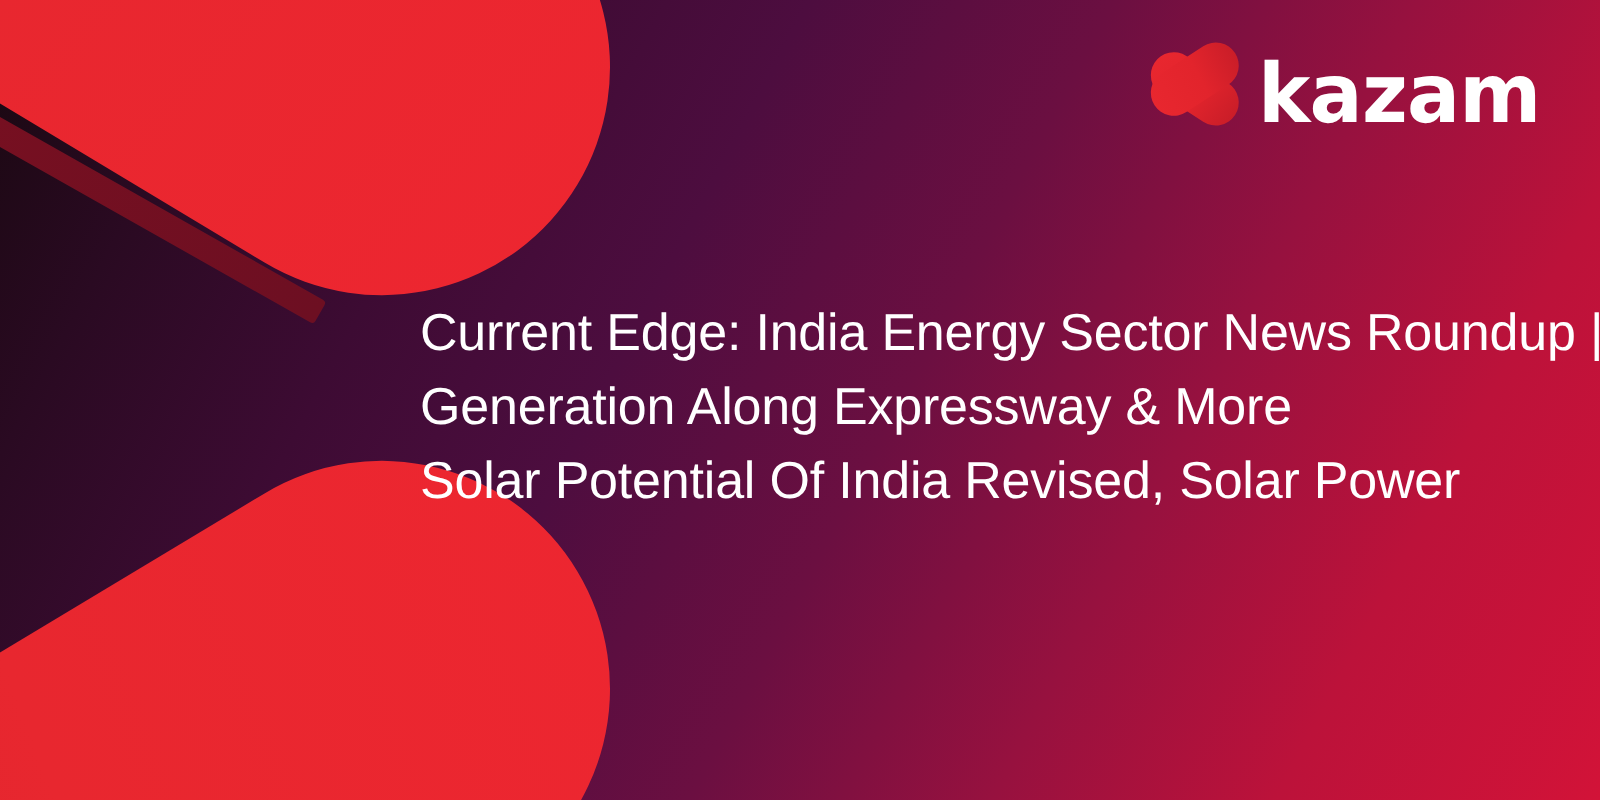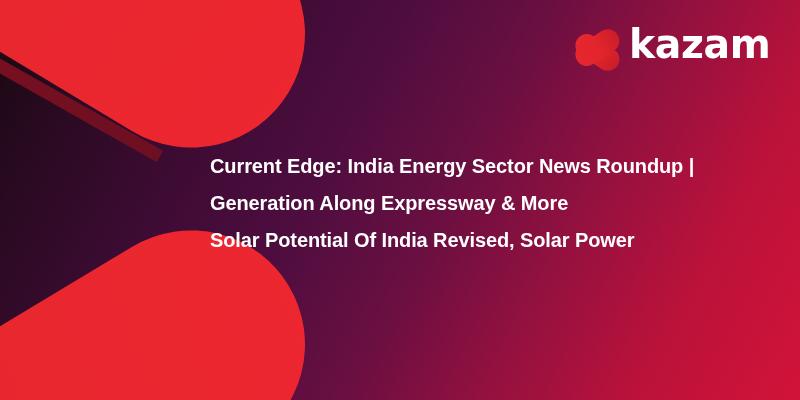"kazam" .logo { align-items: flex-start -> flex-end; top: 24px -> 12px }
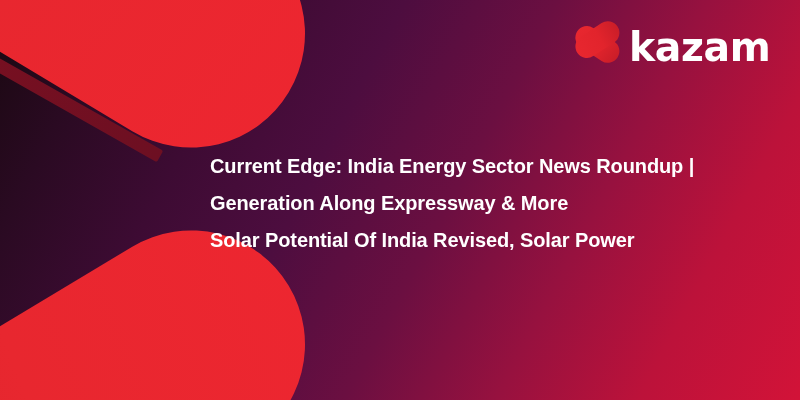"Current Edge: India Energy Sector" .headline { font-size: 20px -> 26px; font-weight: 700 -> 400 }
